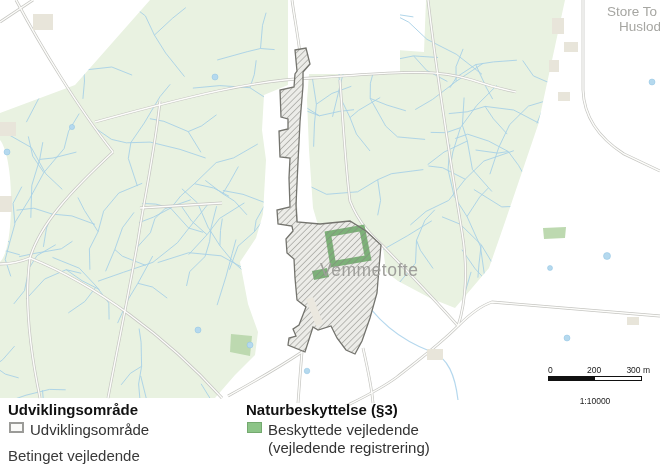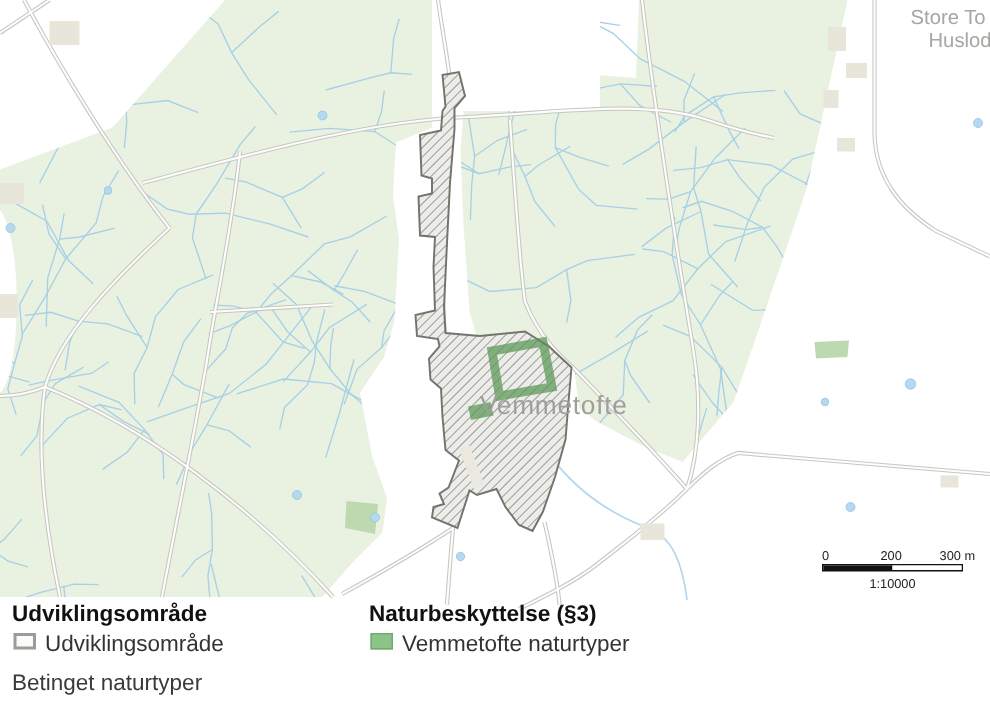"1:10000" .ratio { margin-top: 3px -> 15px }
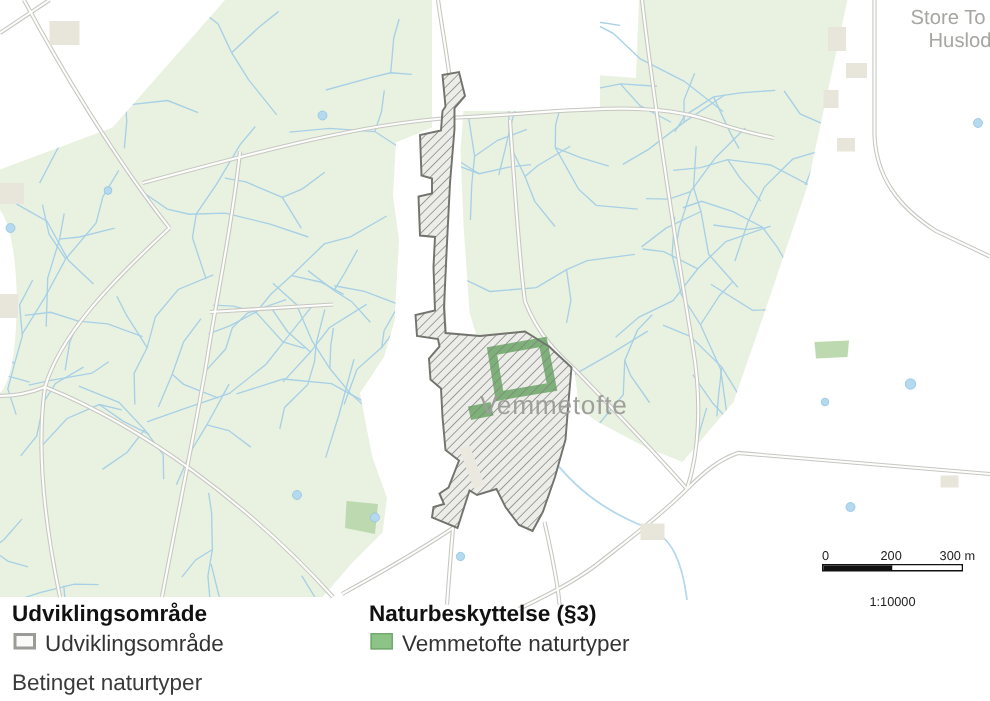"Vemmetofte naturtyper" span { text: Vemmetofte naturtyper -> Beskyttede vejledende }
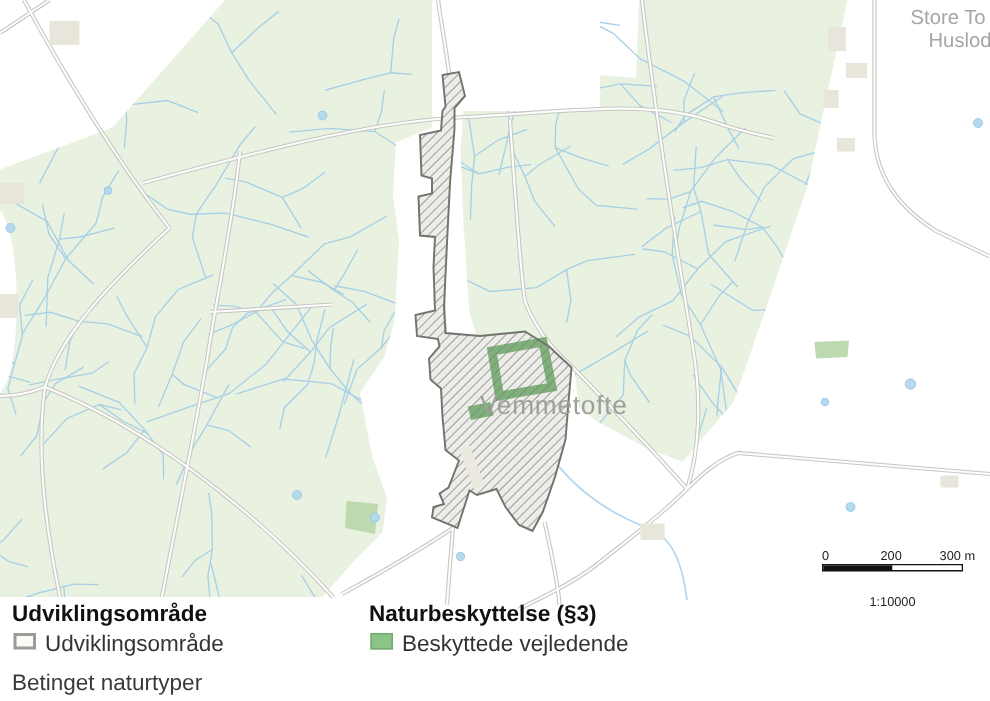"Betinget naturtyper" div.hdr2 { text: naturtyper -> vejledende }
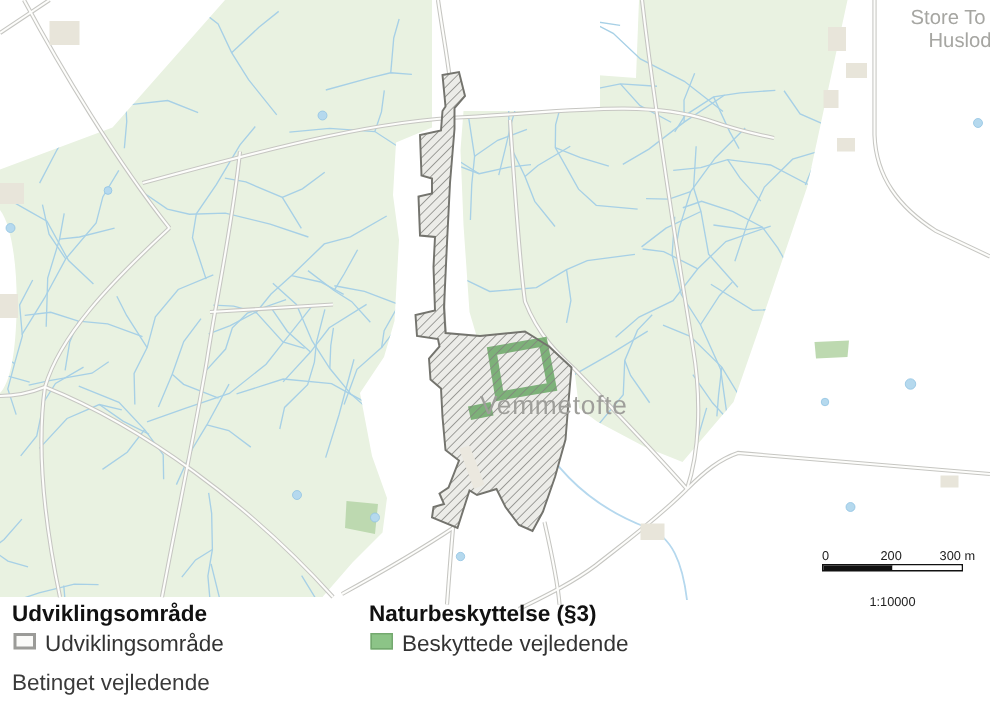"(vejledende registrering)" span { html: none -> <span>(vejledende registrering)</span> }
